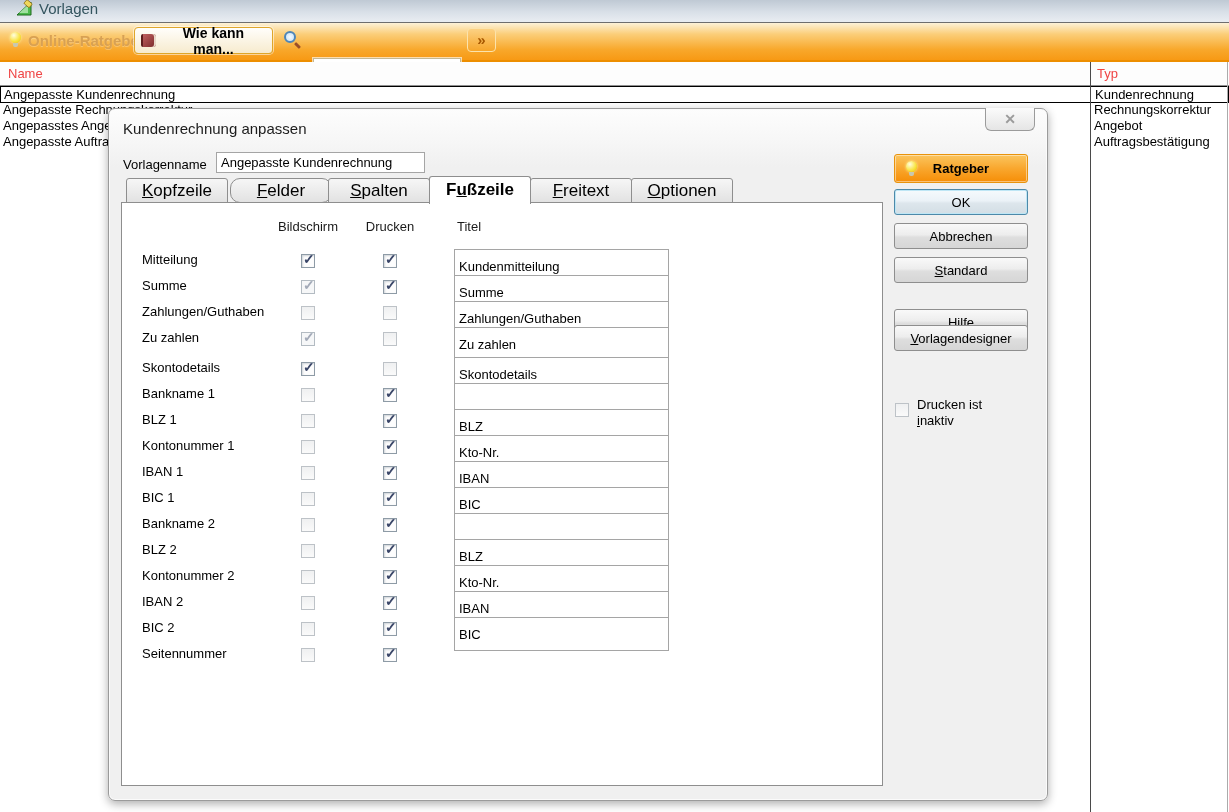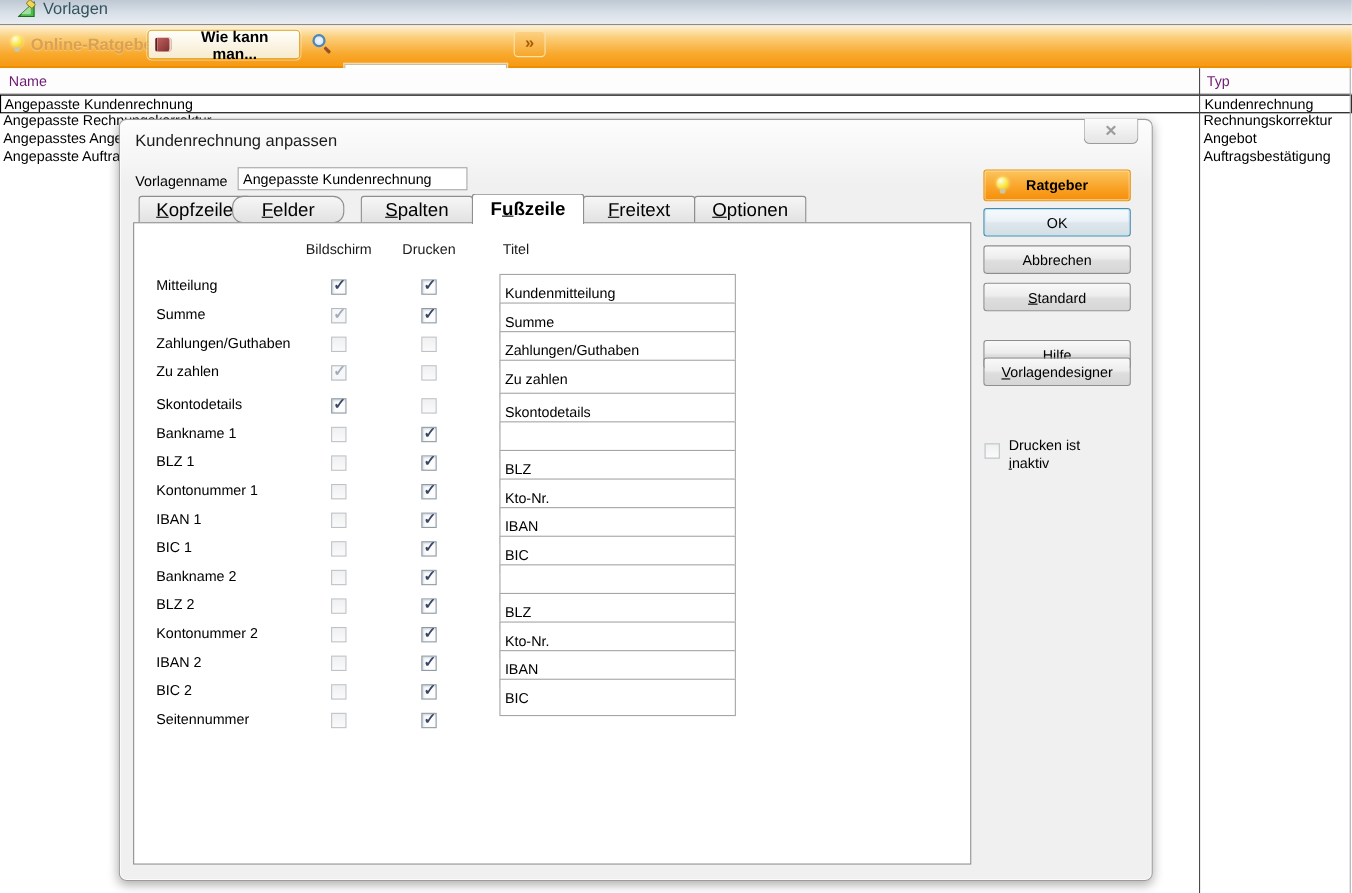"Name" .grid-header { color: #701a75 -> #ef4444 }
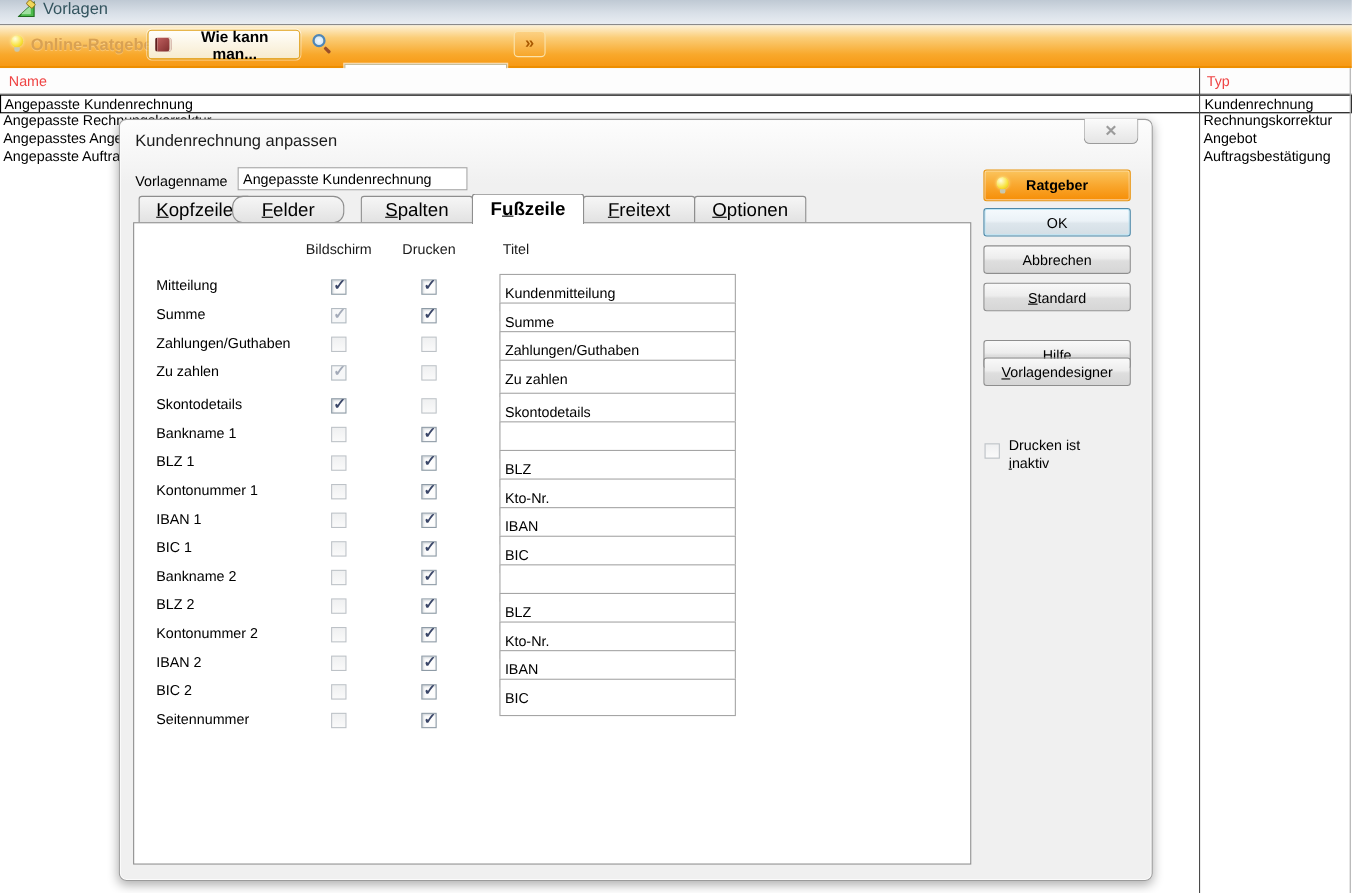"Felder" div.tab { left: 102px -> 121px }
